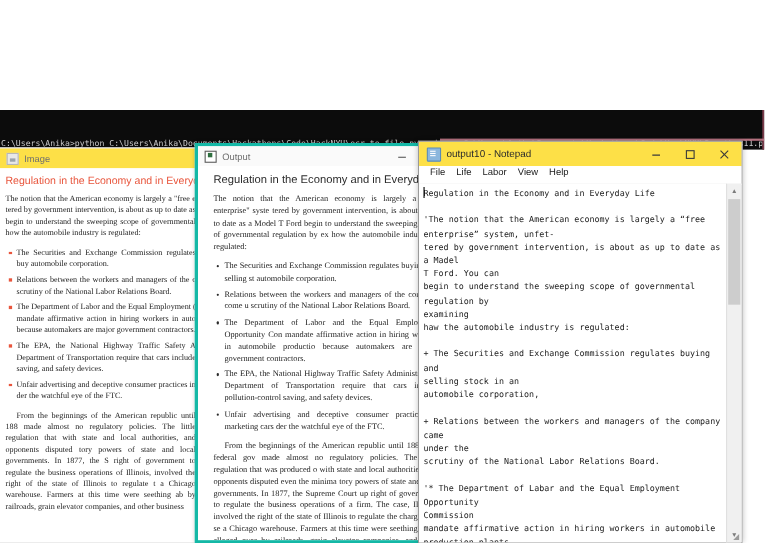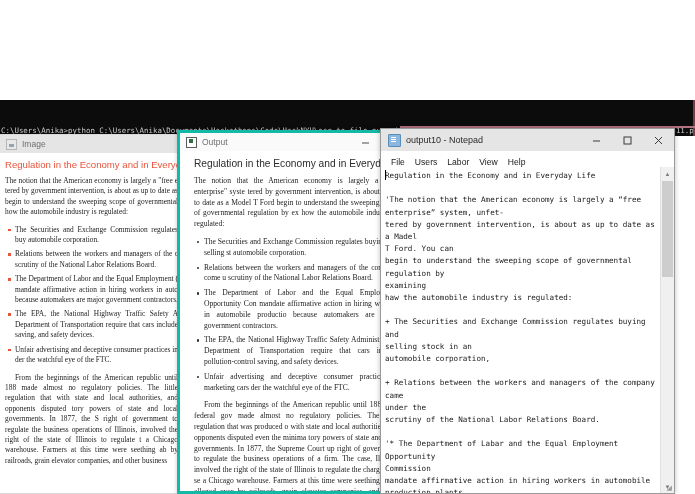"Image" .win-title { background: #e5e5e5 -> #fde047 }
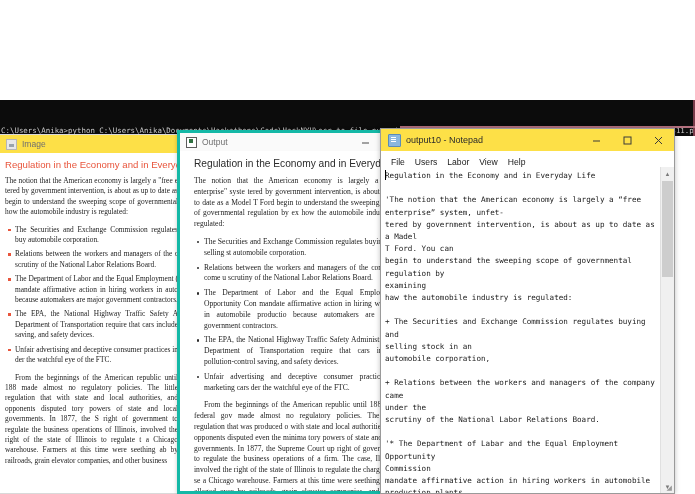"File" .np-menubar { align-items: flex-end -> flex-start }
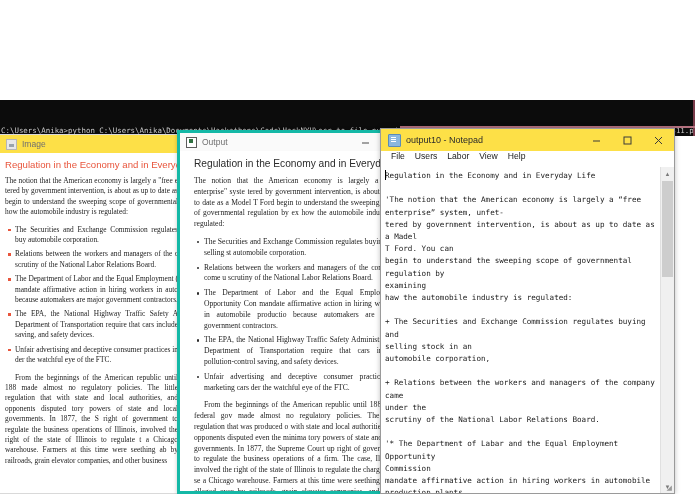"Users" span.np-menu-item { text: Users -> Life }
